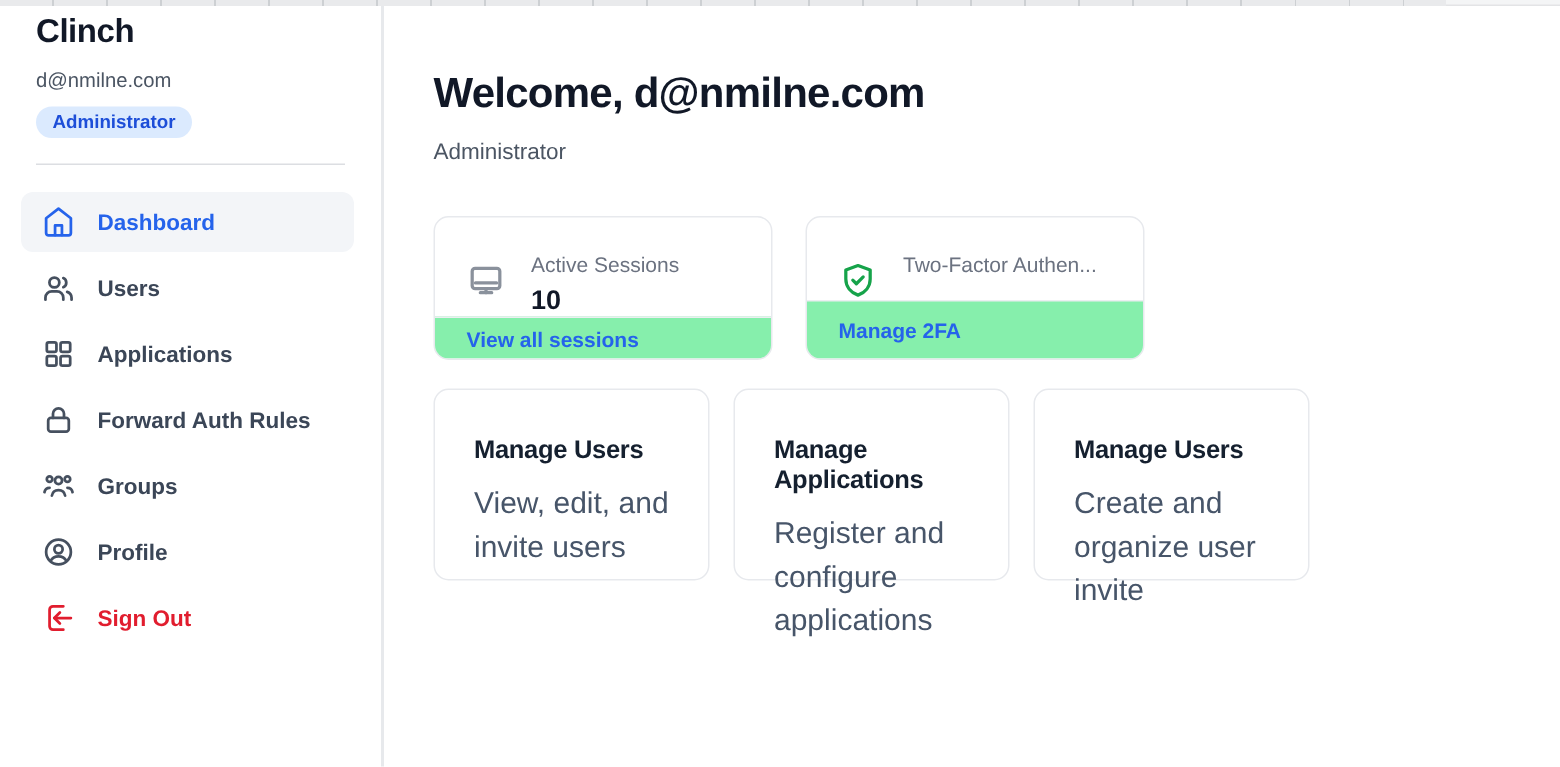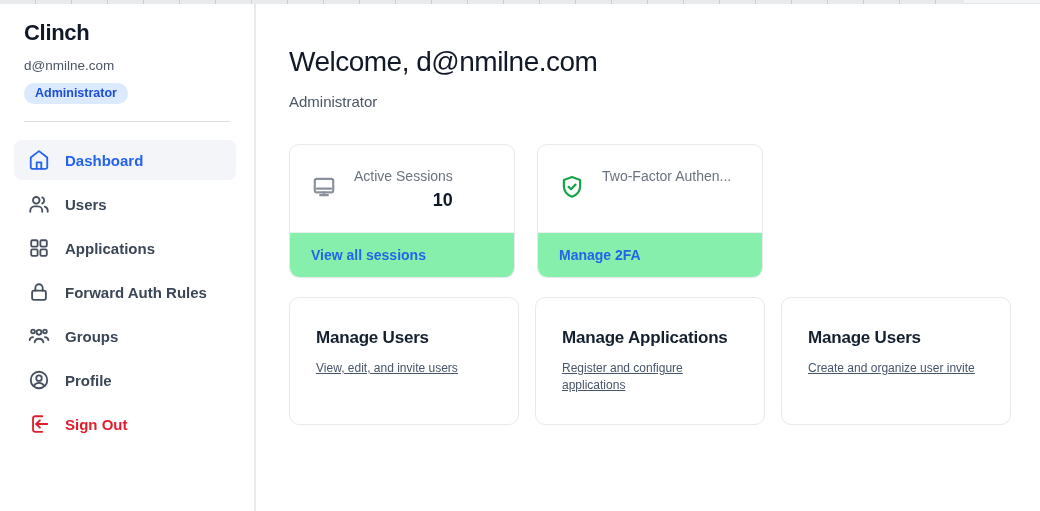"Clinch" .sidebar { padding-top: 16px -> 4px }
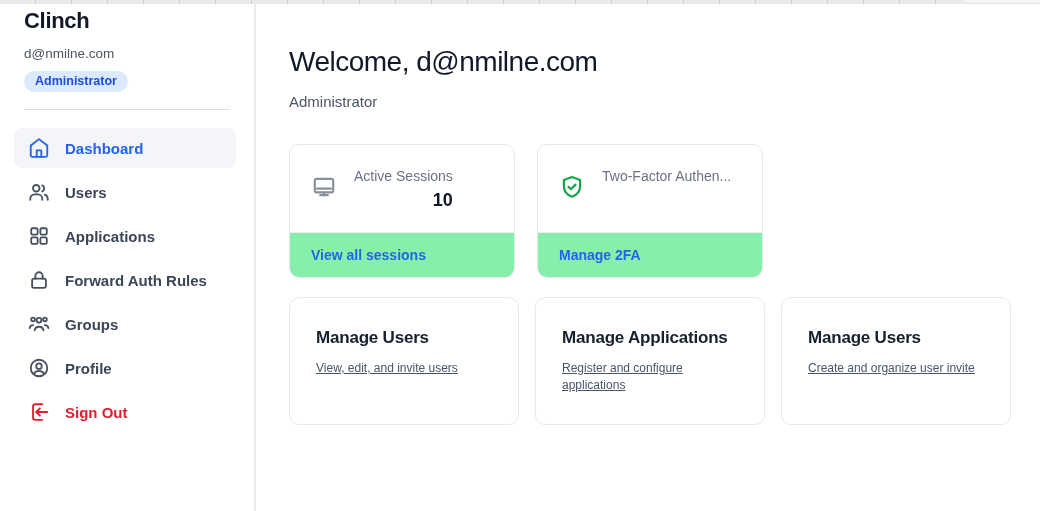"Welcome, d@nmilne.com" h1 { font-weight: 400 -> 700 }
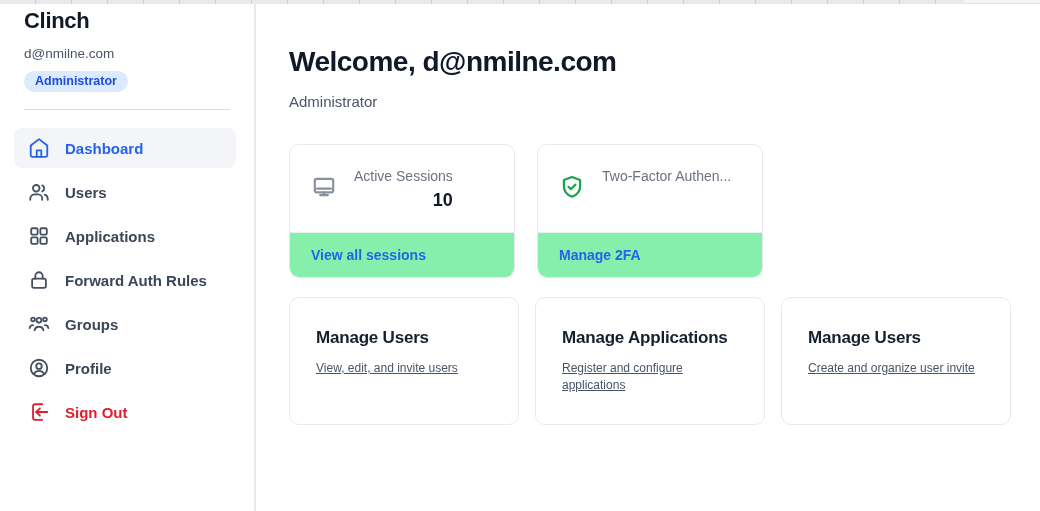"Active Sessions" .stat-card { height: 134px -> 96px; text-align: right -> none }
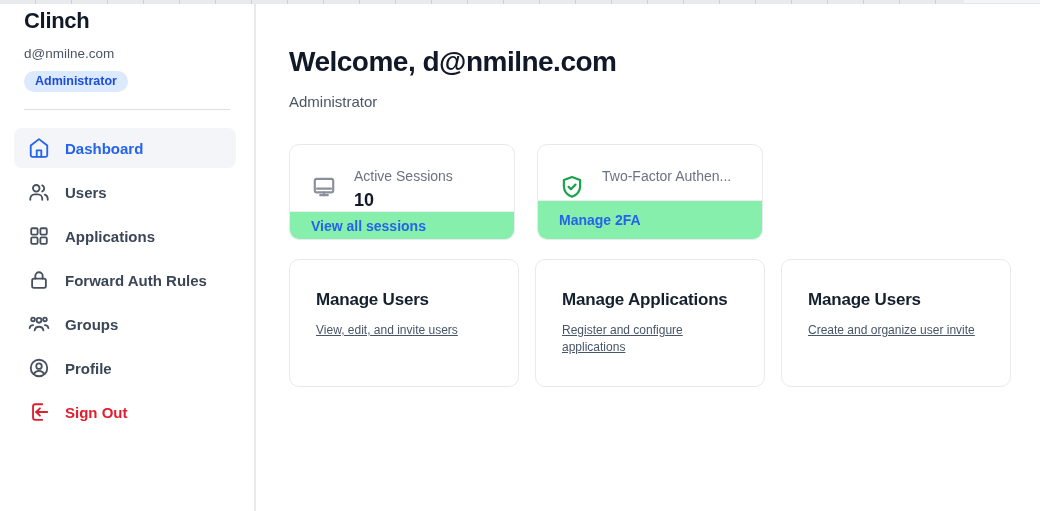"Manage Users" .action-card { width: 230px -> 184px }
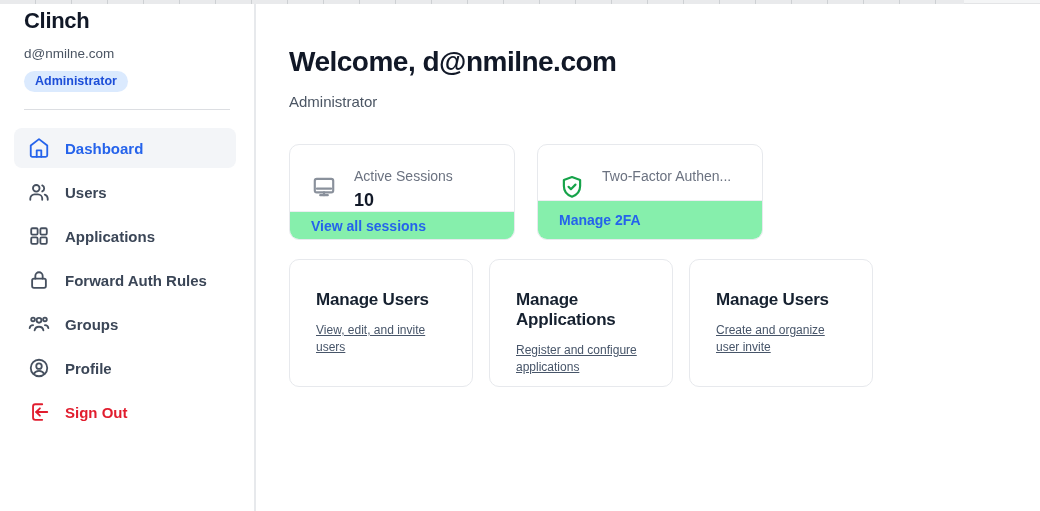"View, edit, and invite users" .action-desc { font-size: 12px -> 20px; text-decoration: underline -> none }
